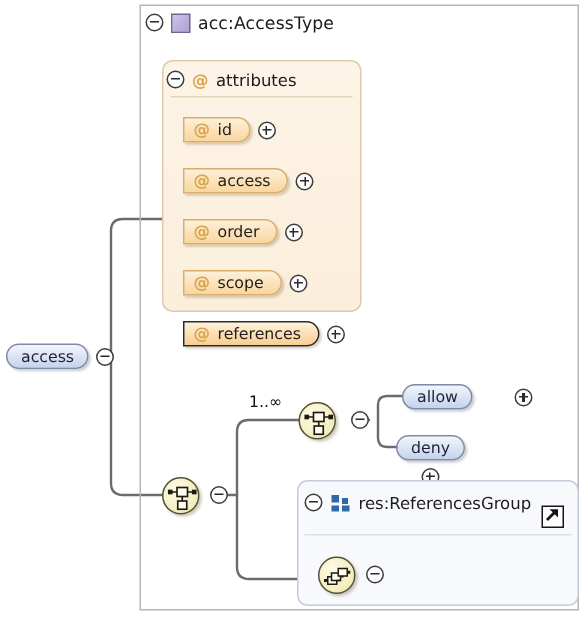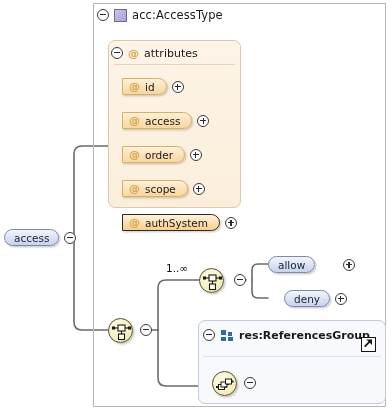"authSystem" span.attr-name { text: authSystem -> references }
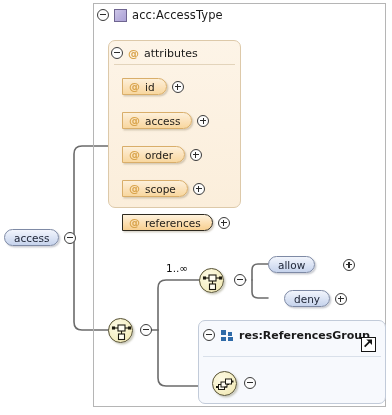"deny" div.elem-row { flex-direction: none -> column; left: 284px -> 264px }
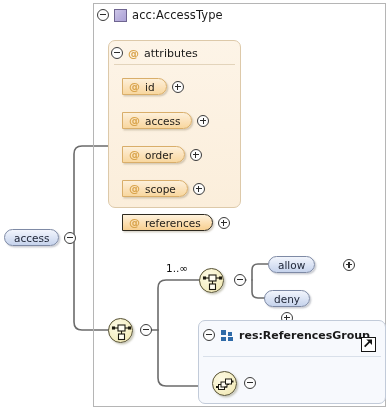"res:ReferencesGroup" .group-title { font-weight: bold -> none }
